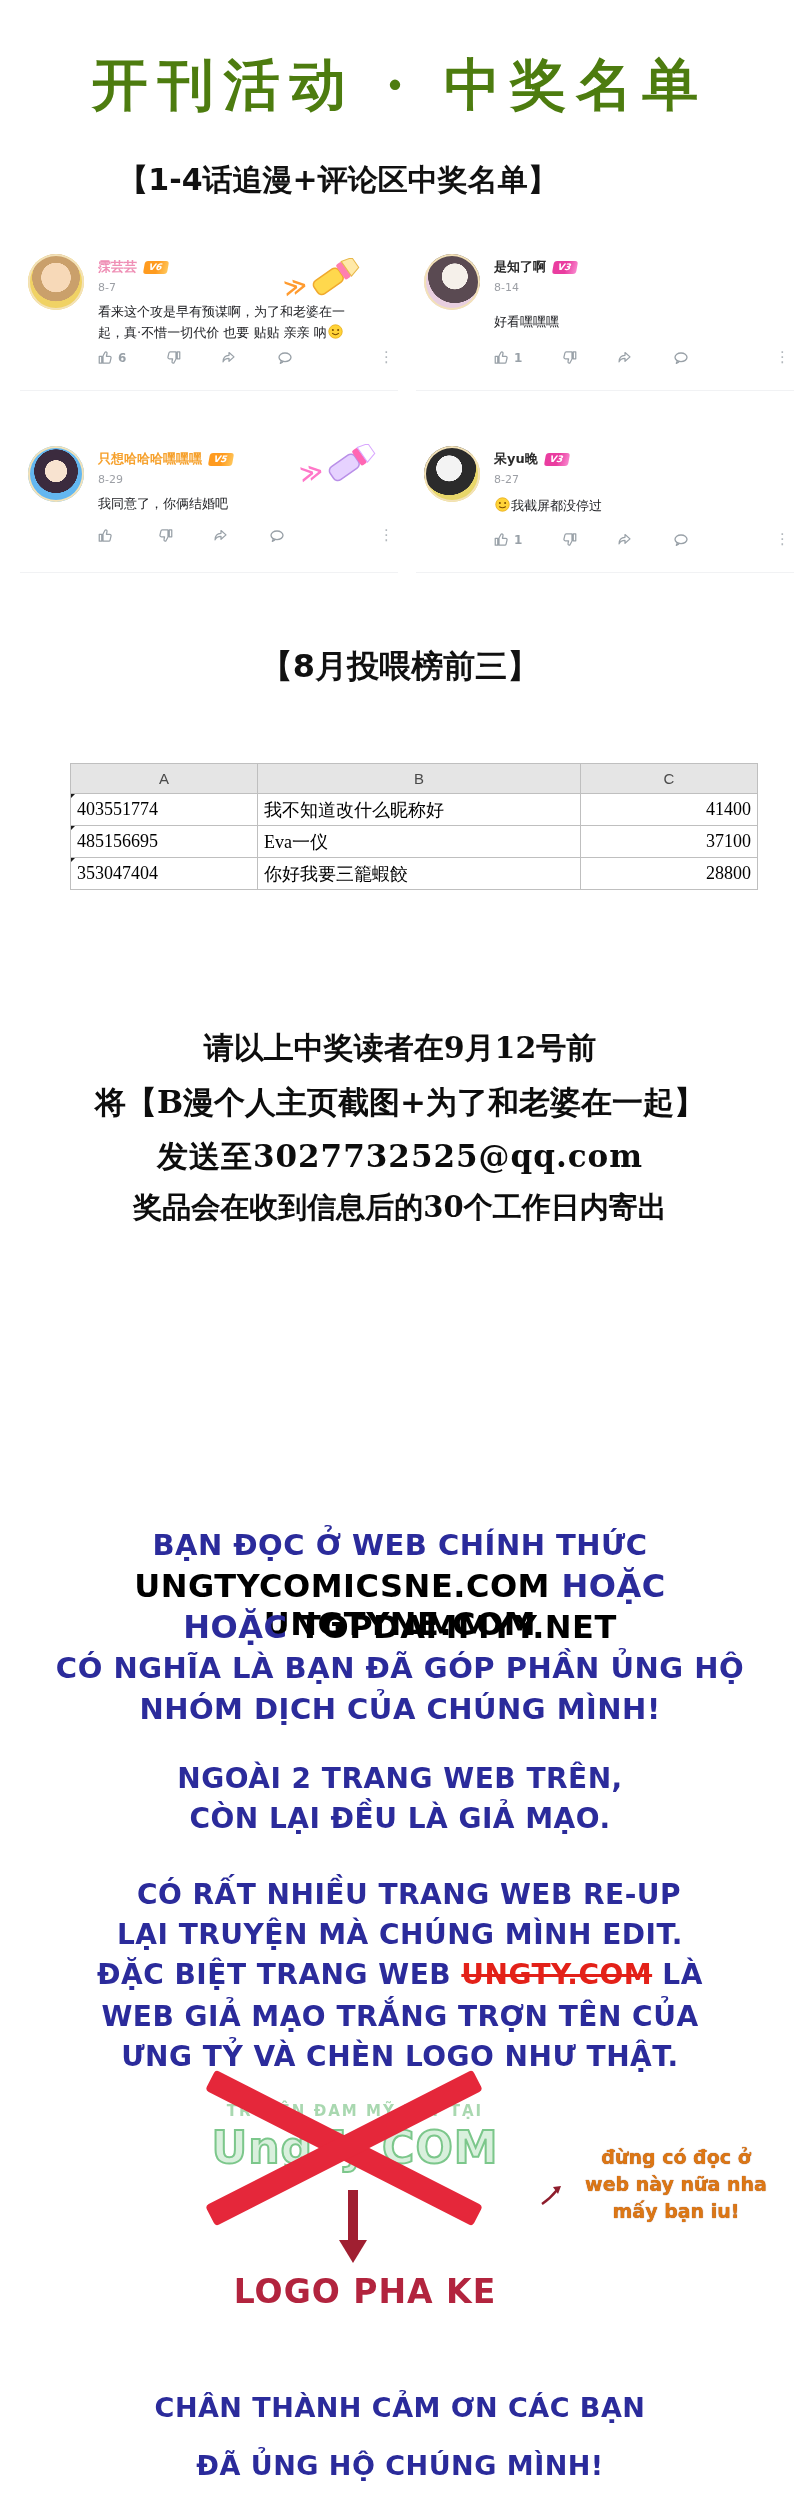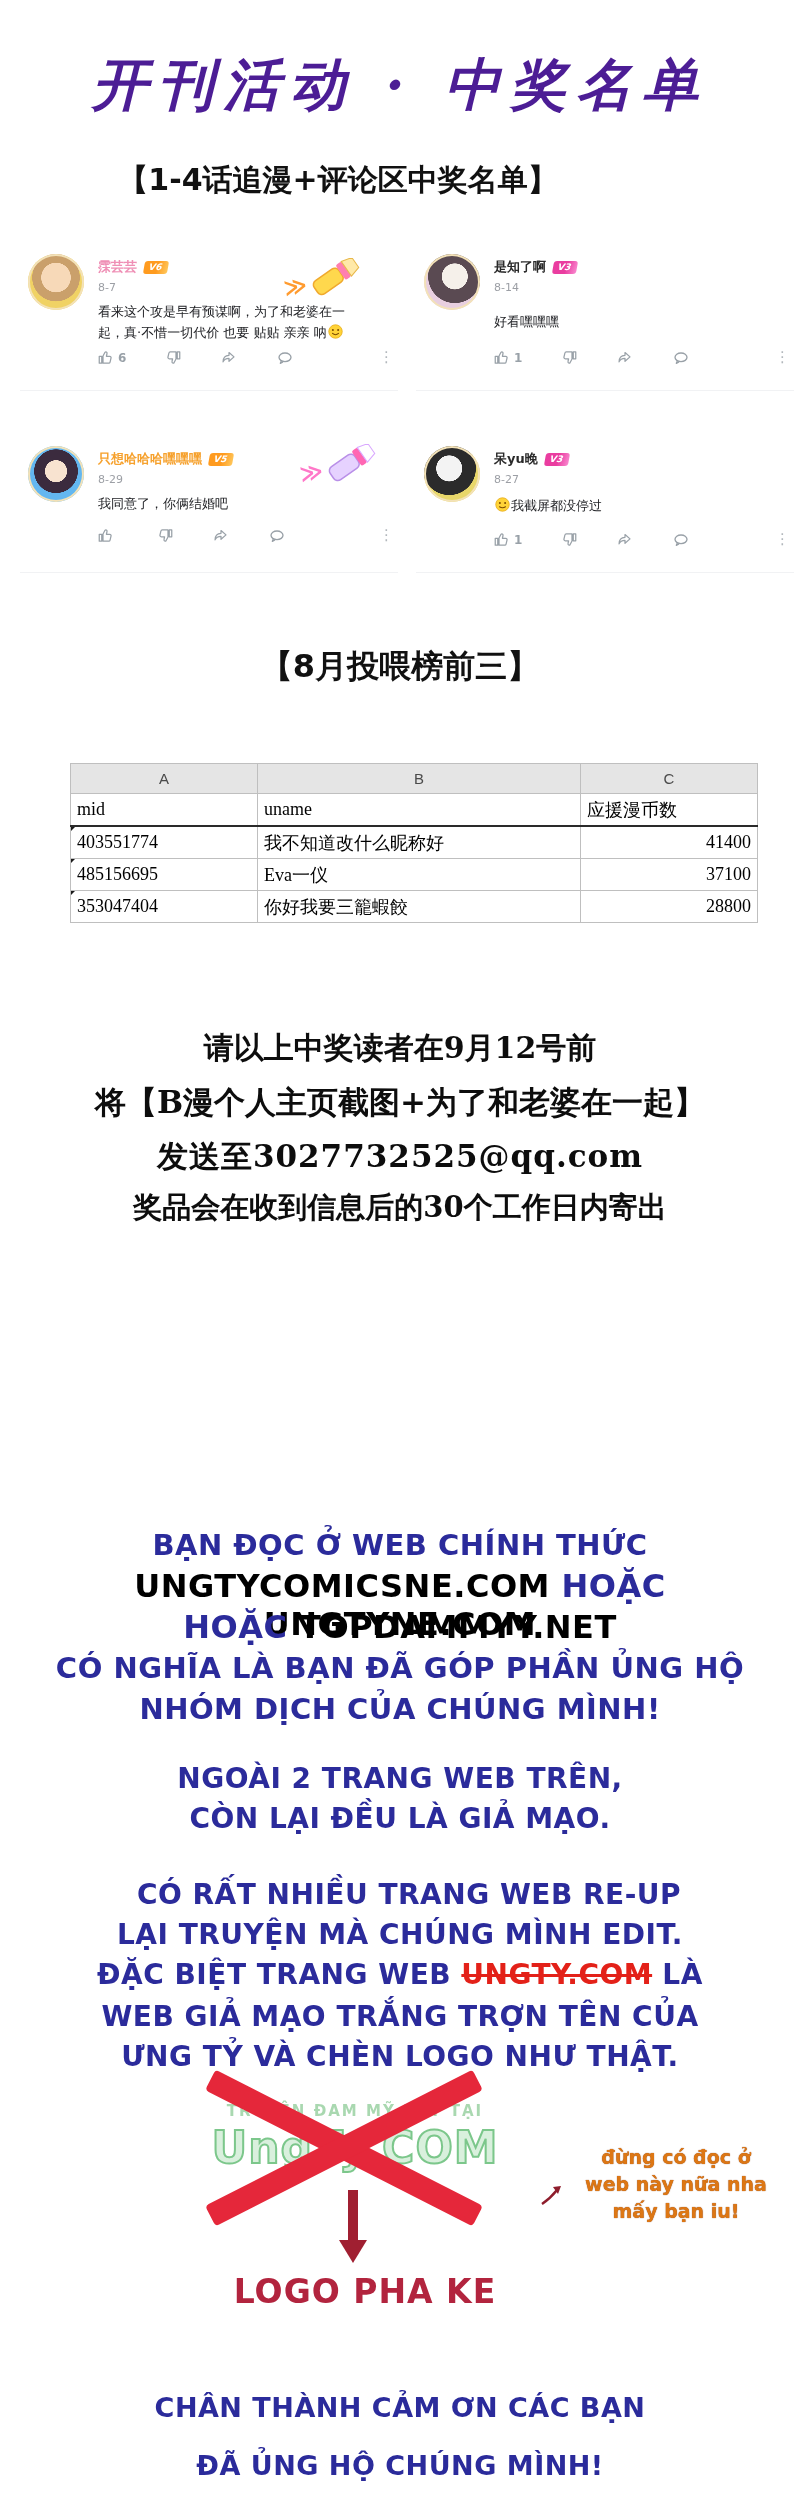"开刊活动 · 中奖名单" .main-title { color: #4c1d95 -> #4d7c0f; font-style: italic -> none }
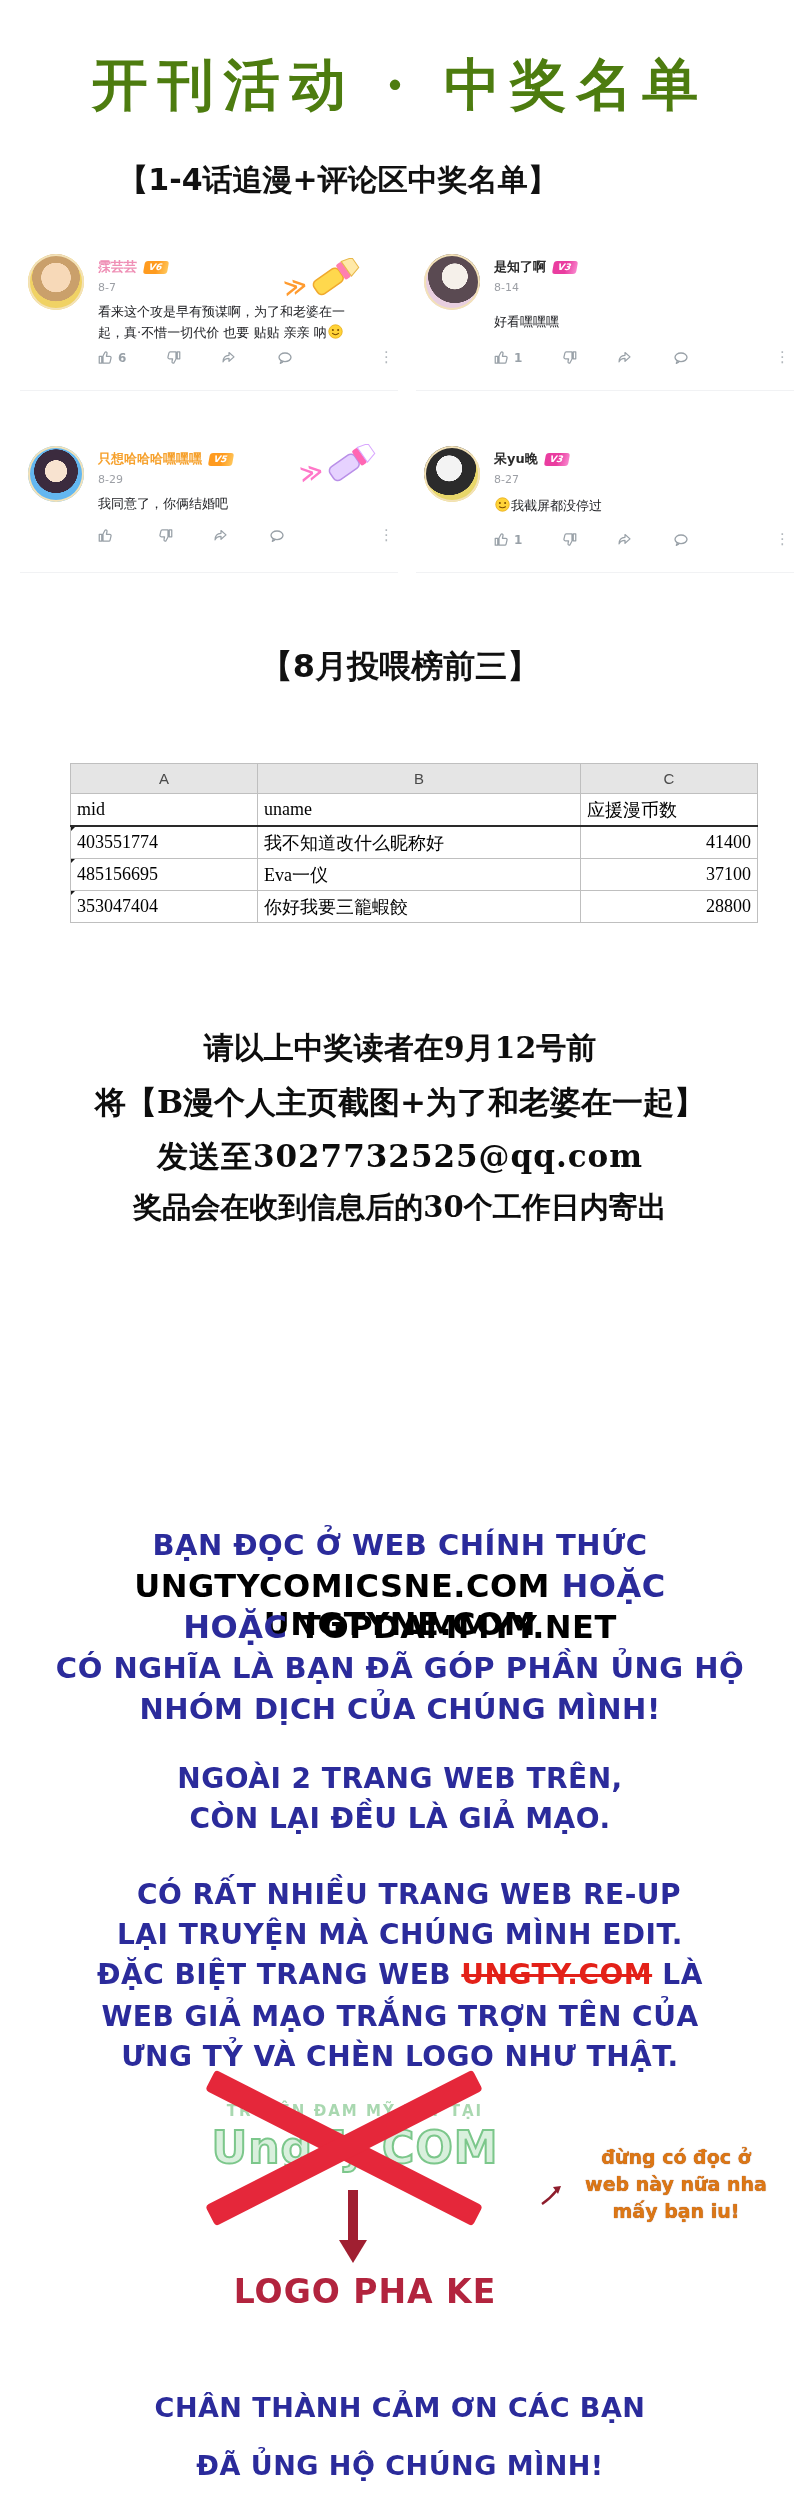"mid" tr.fieldrow { html: <tr> <td>mid</td> <td>uname</td> <td>应援漫币数</td> </tr> -> none }
